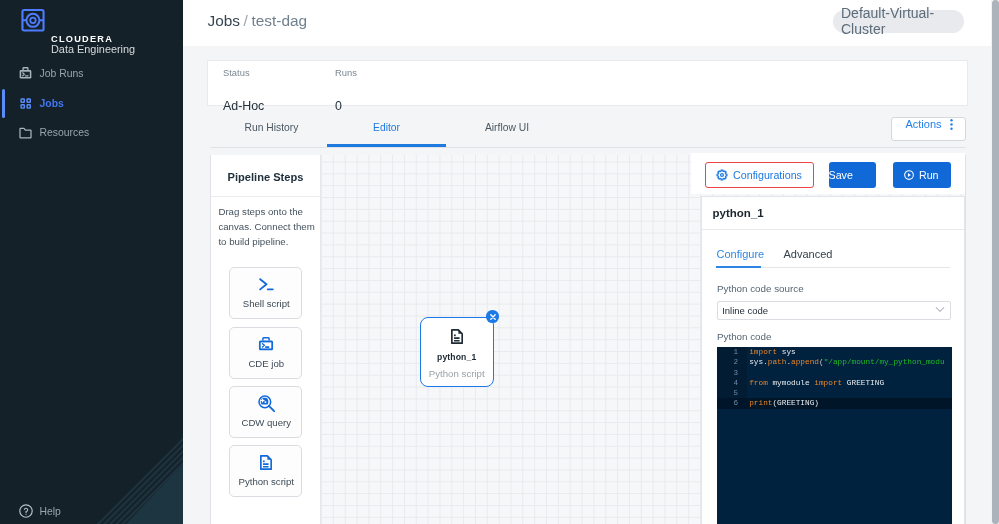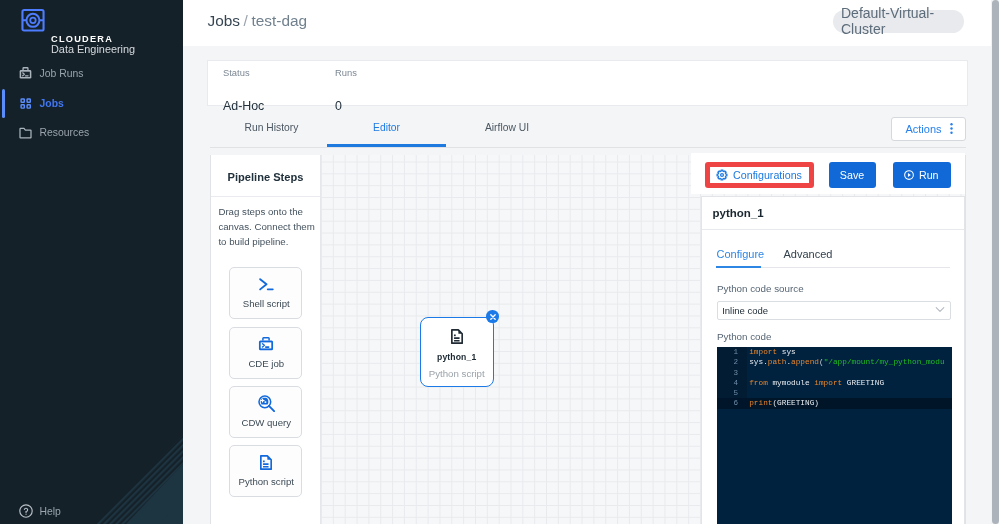"Actions" #actions-btn { align-items: center -> flex-start }
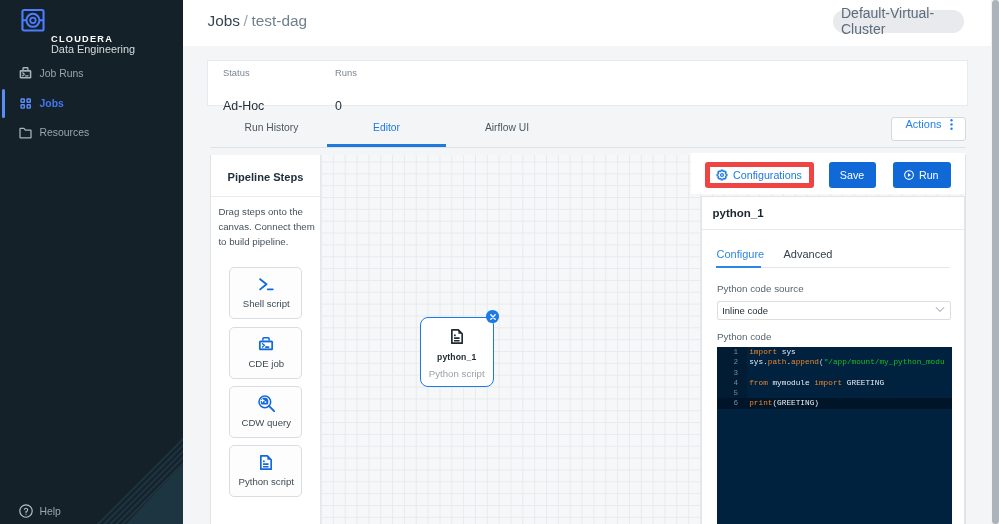"Configurations" #btn-config { border: 5px solid #ef4444 -> 1px solid #ef4444 }
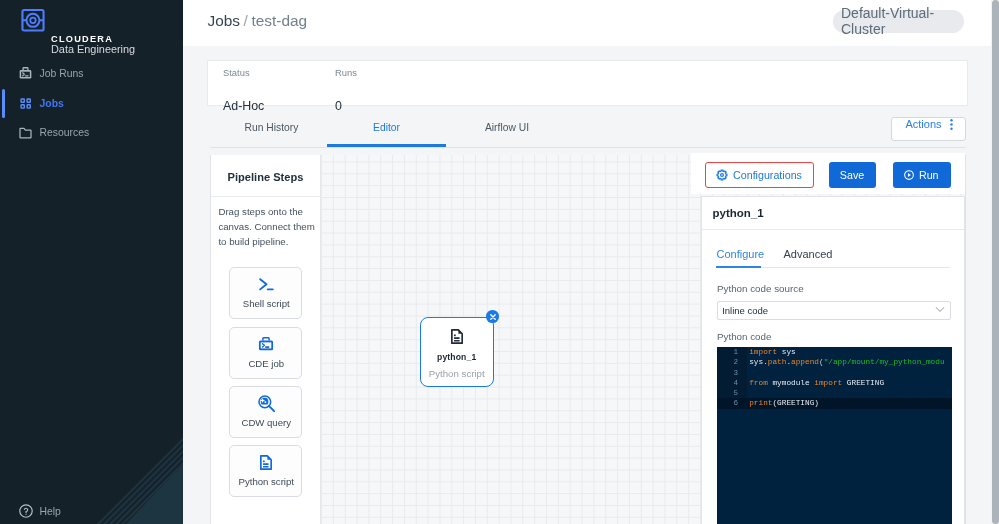"Save" #btn-save { justify-content: center -> none }
